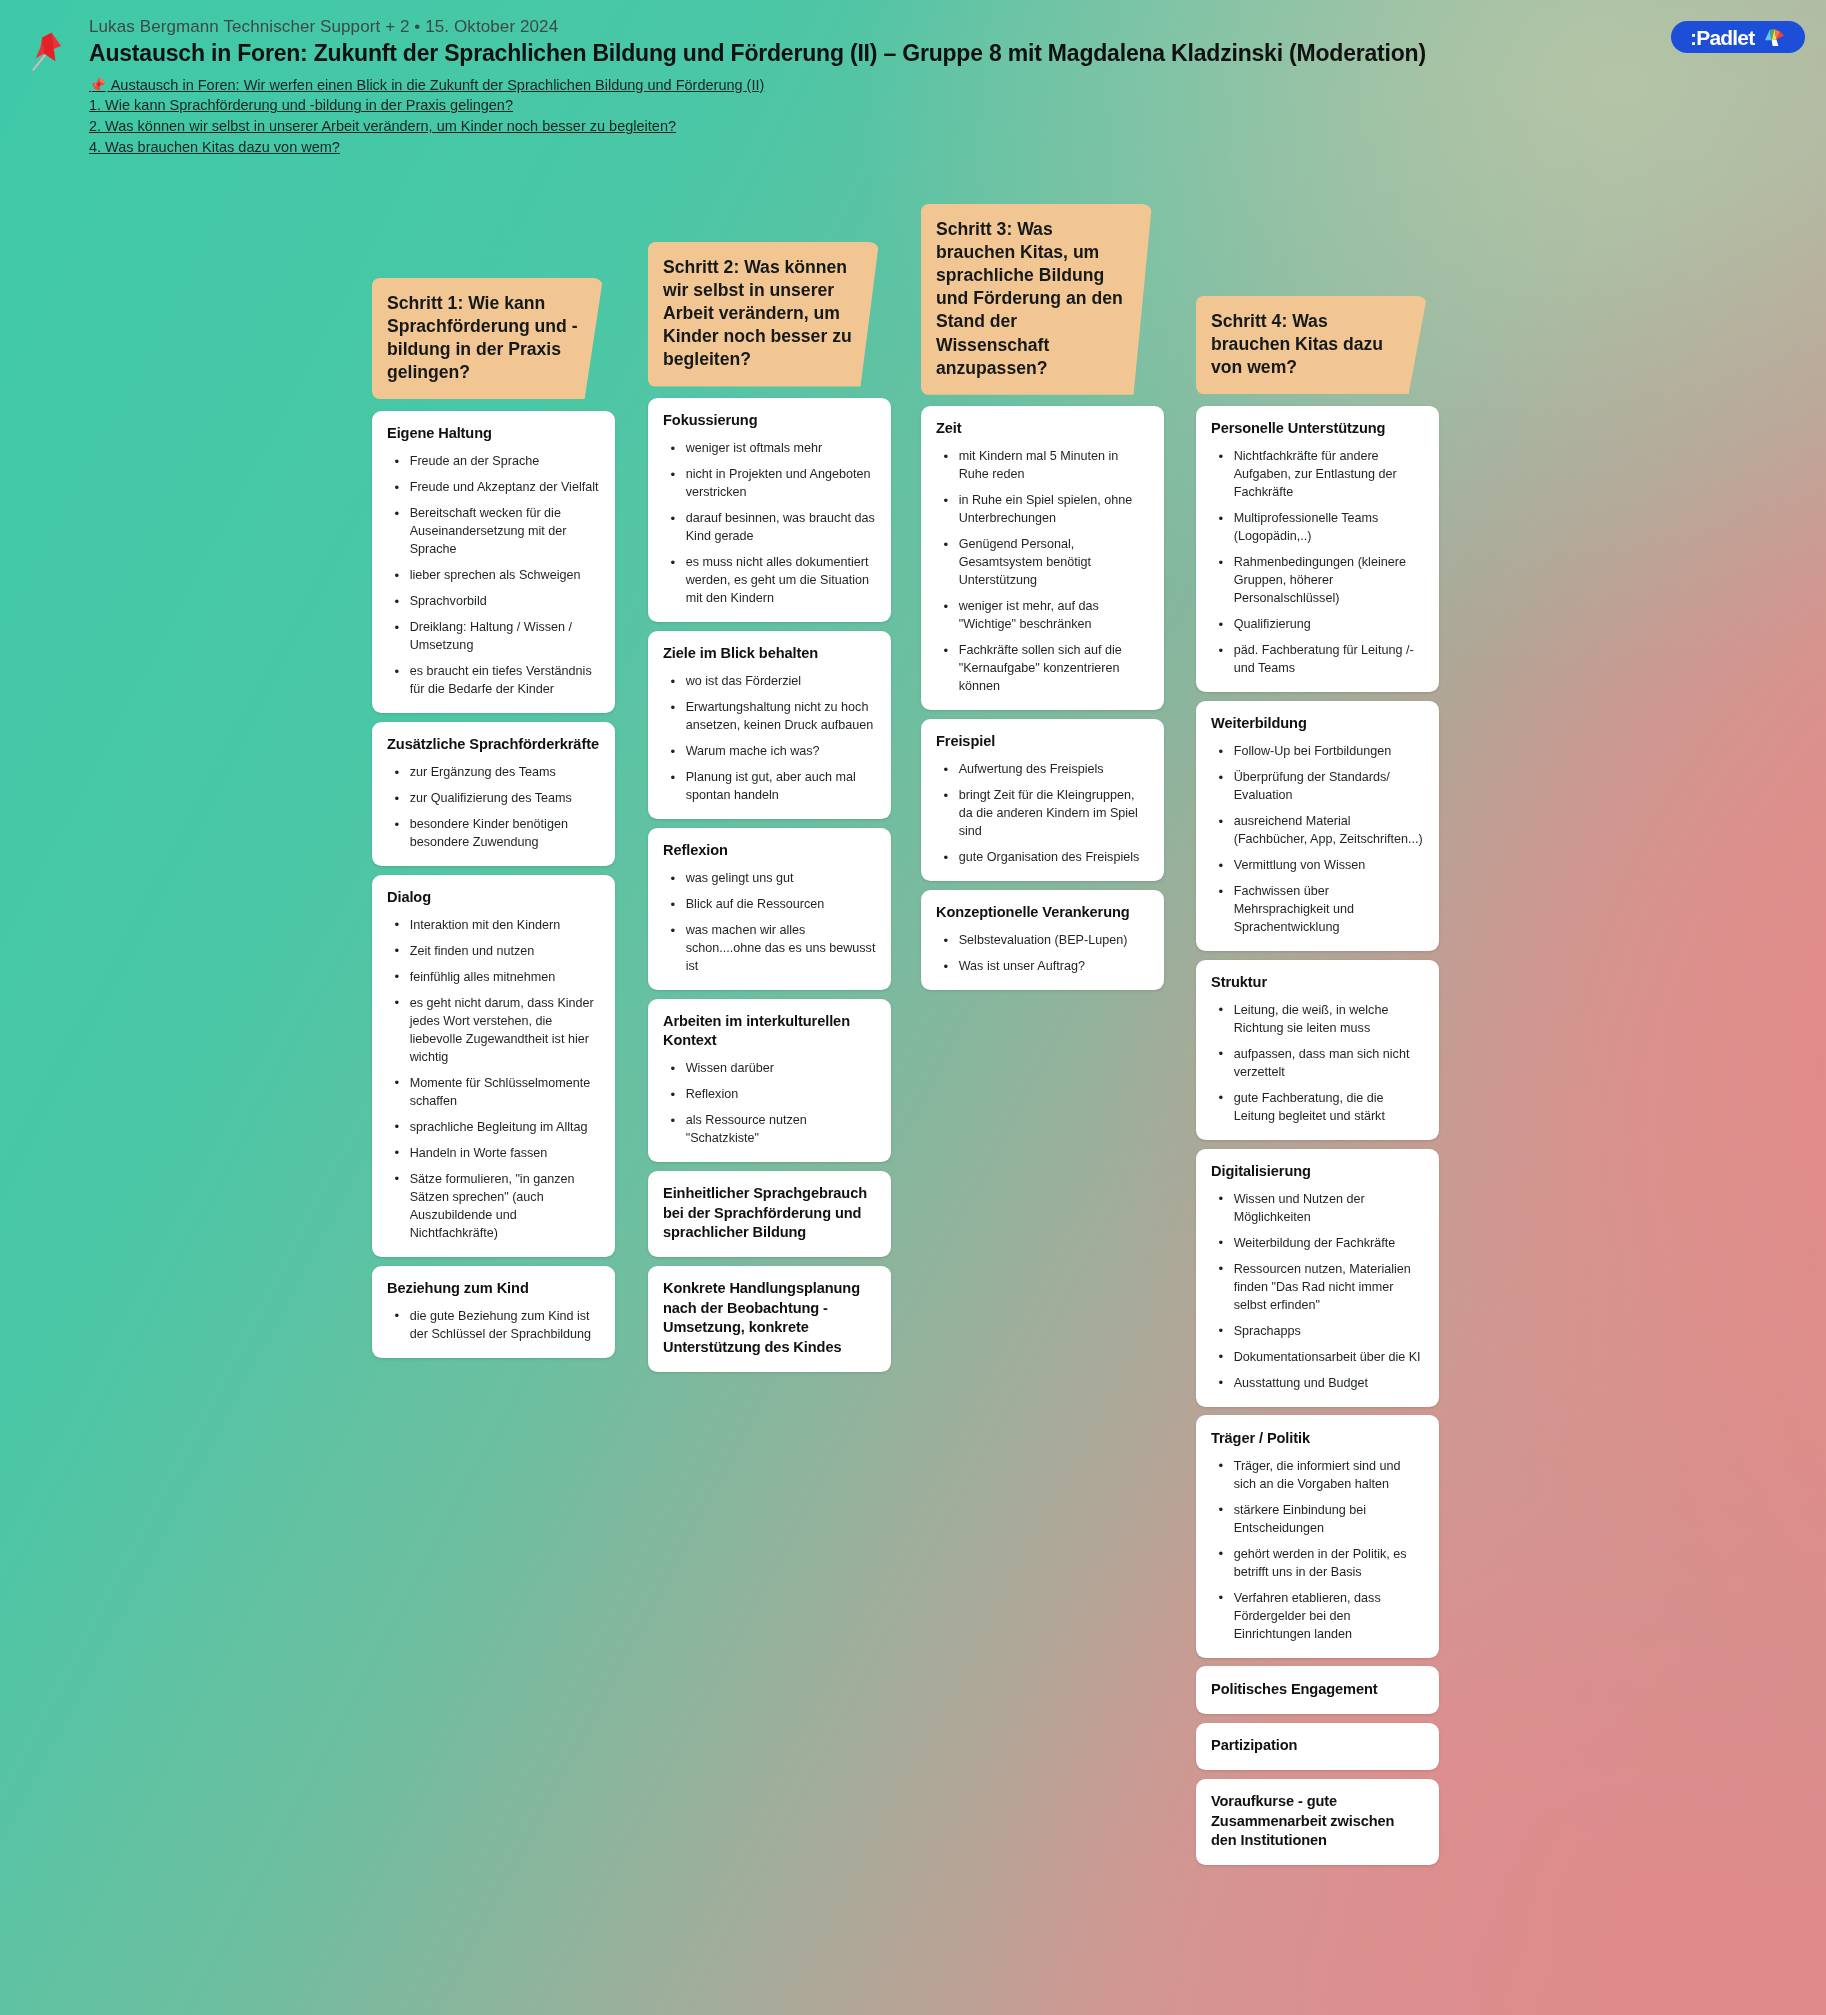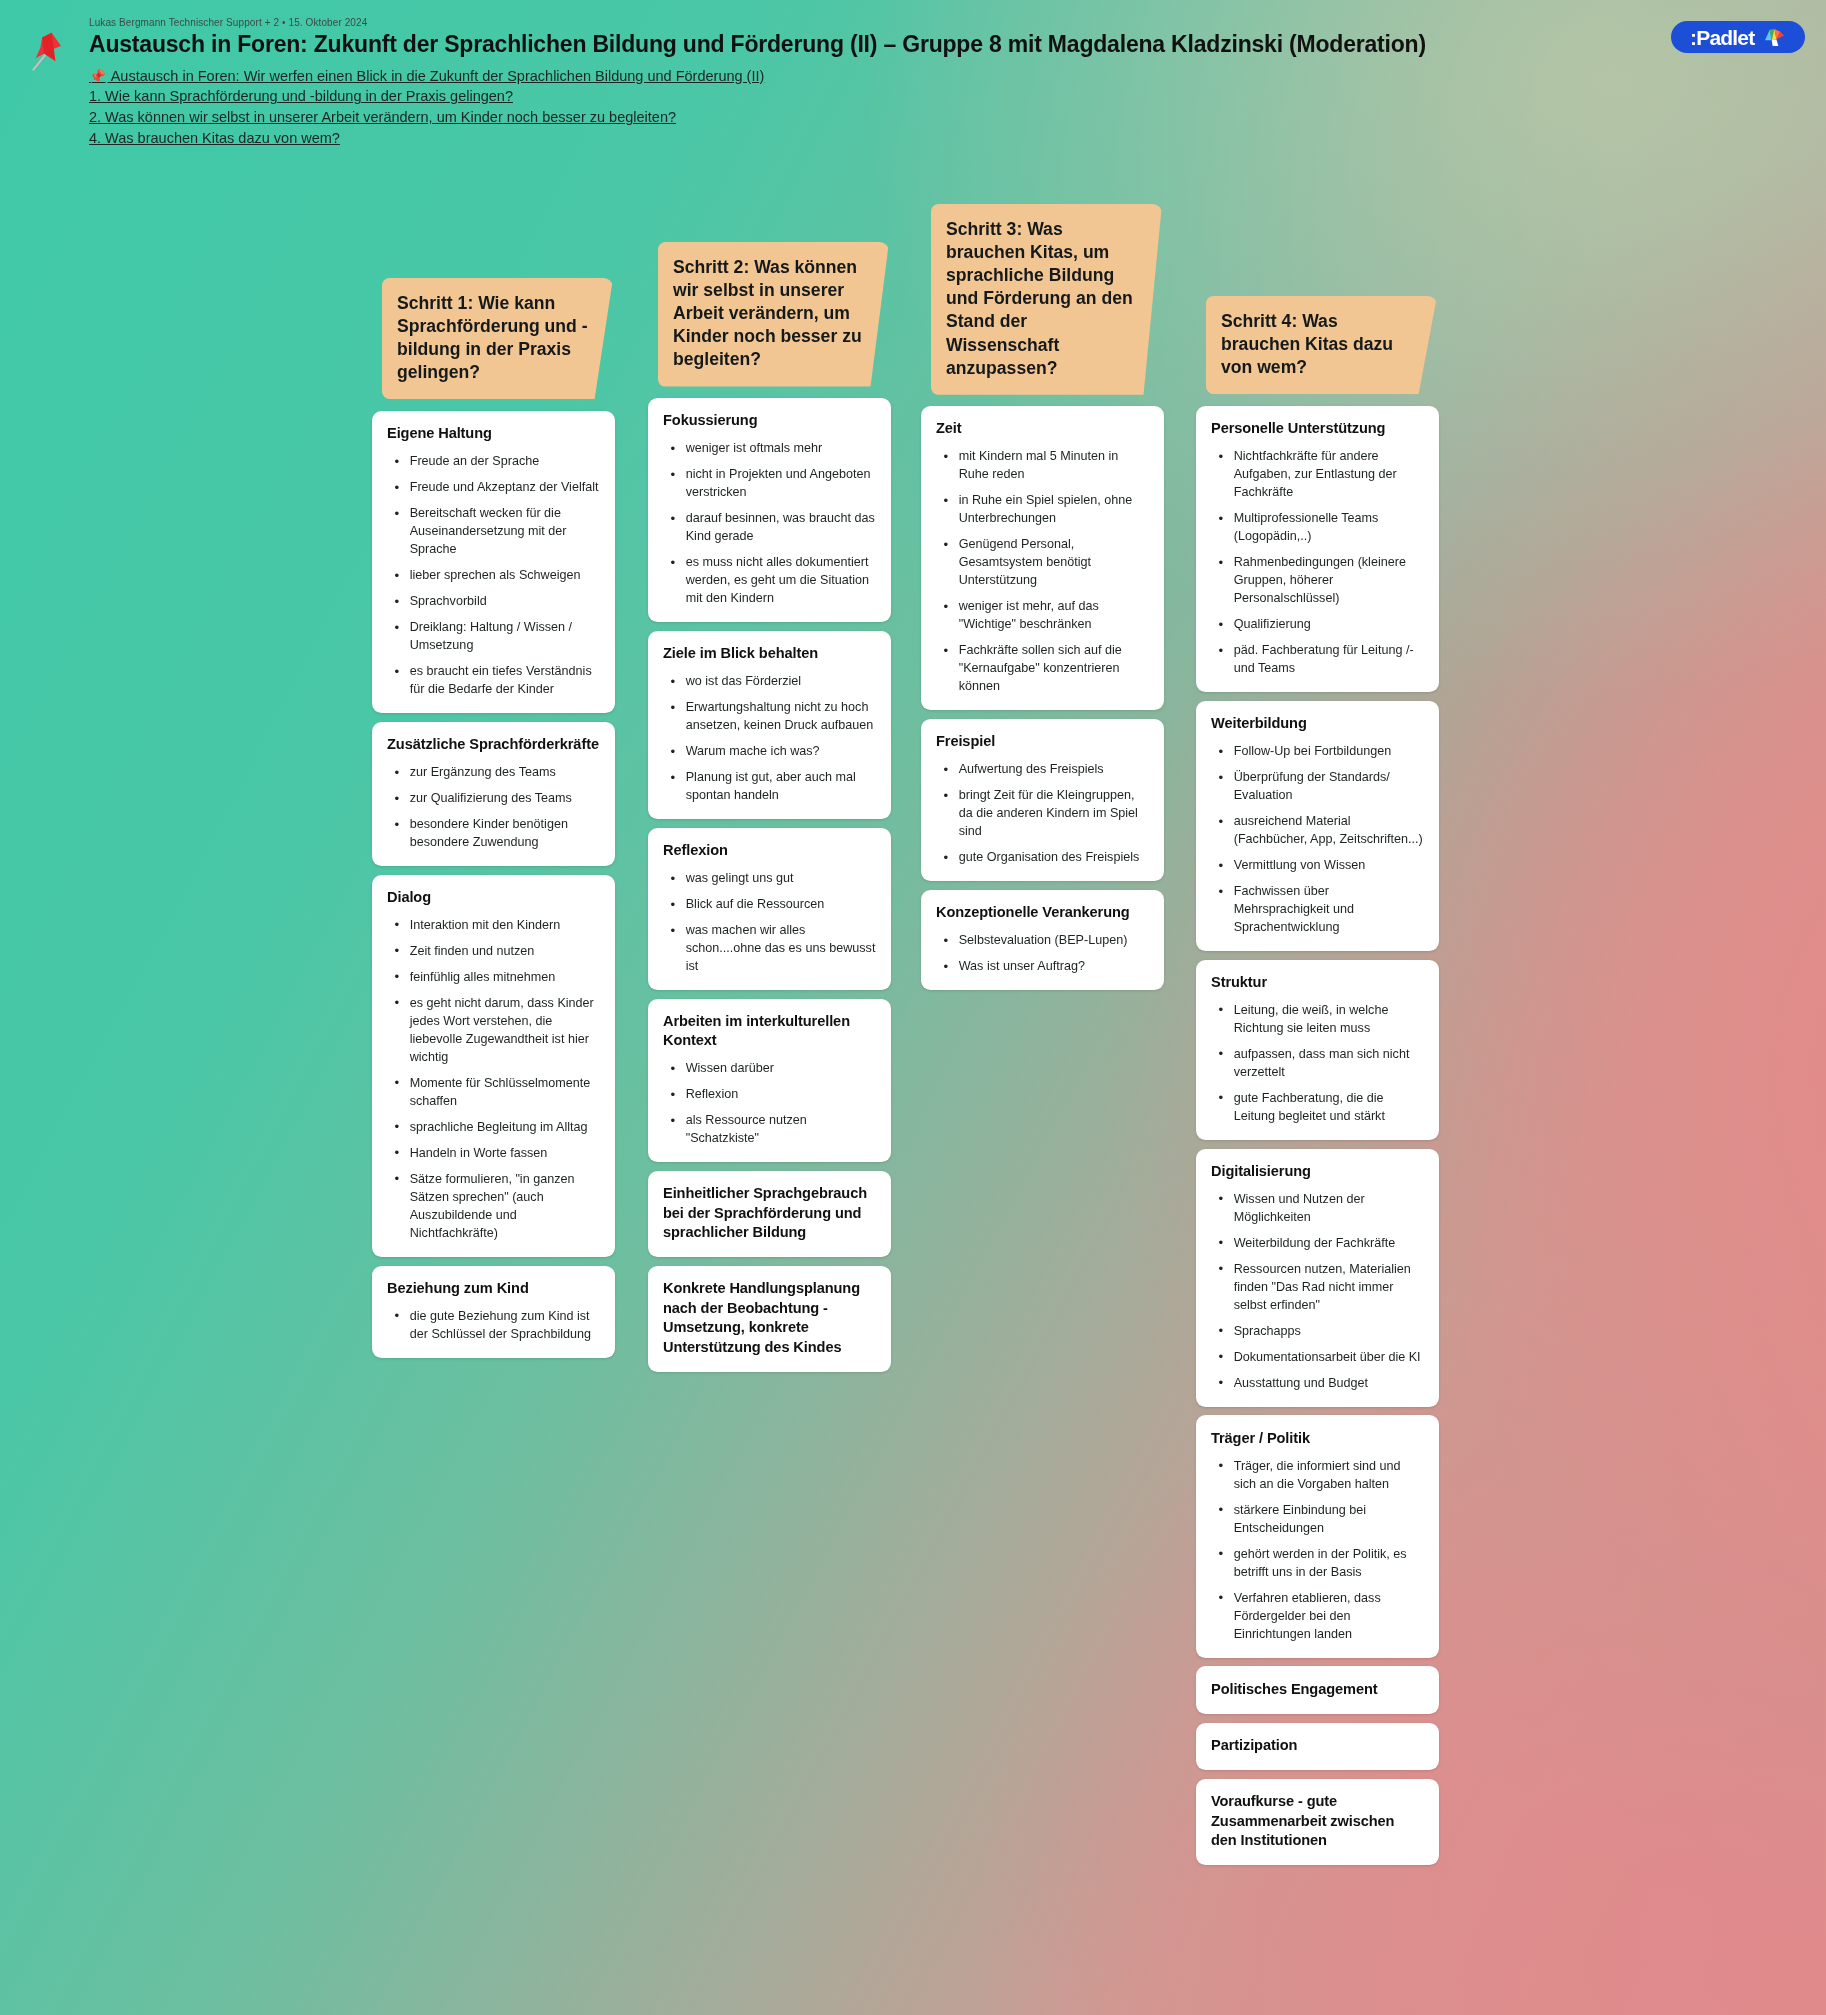"Lukas Bergmann Technischer Support +" .byline { font-size: 10px -> 17px }
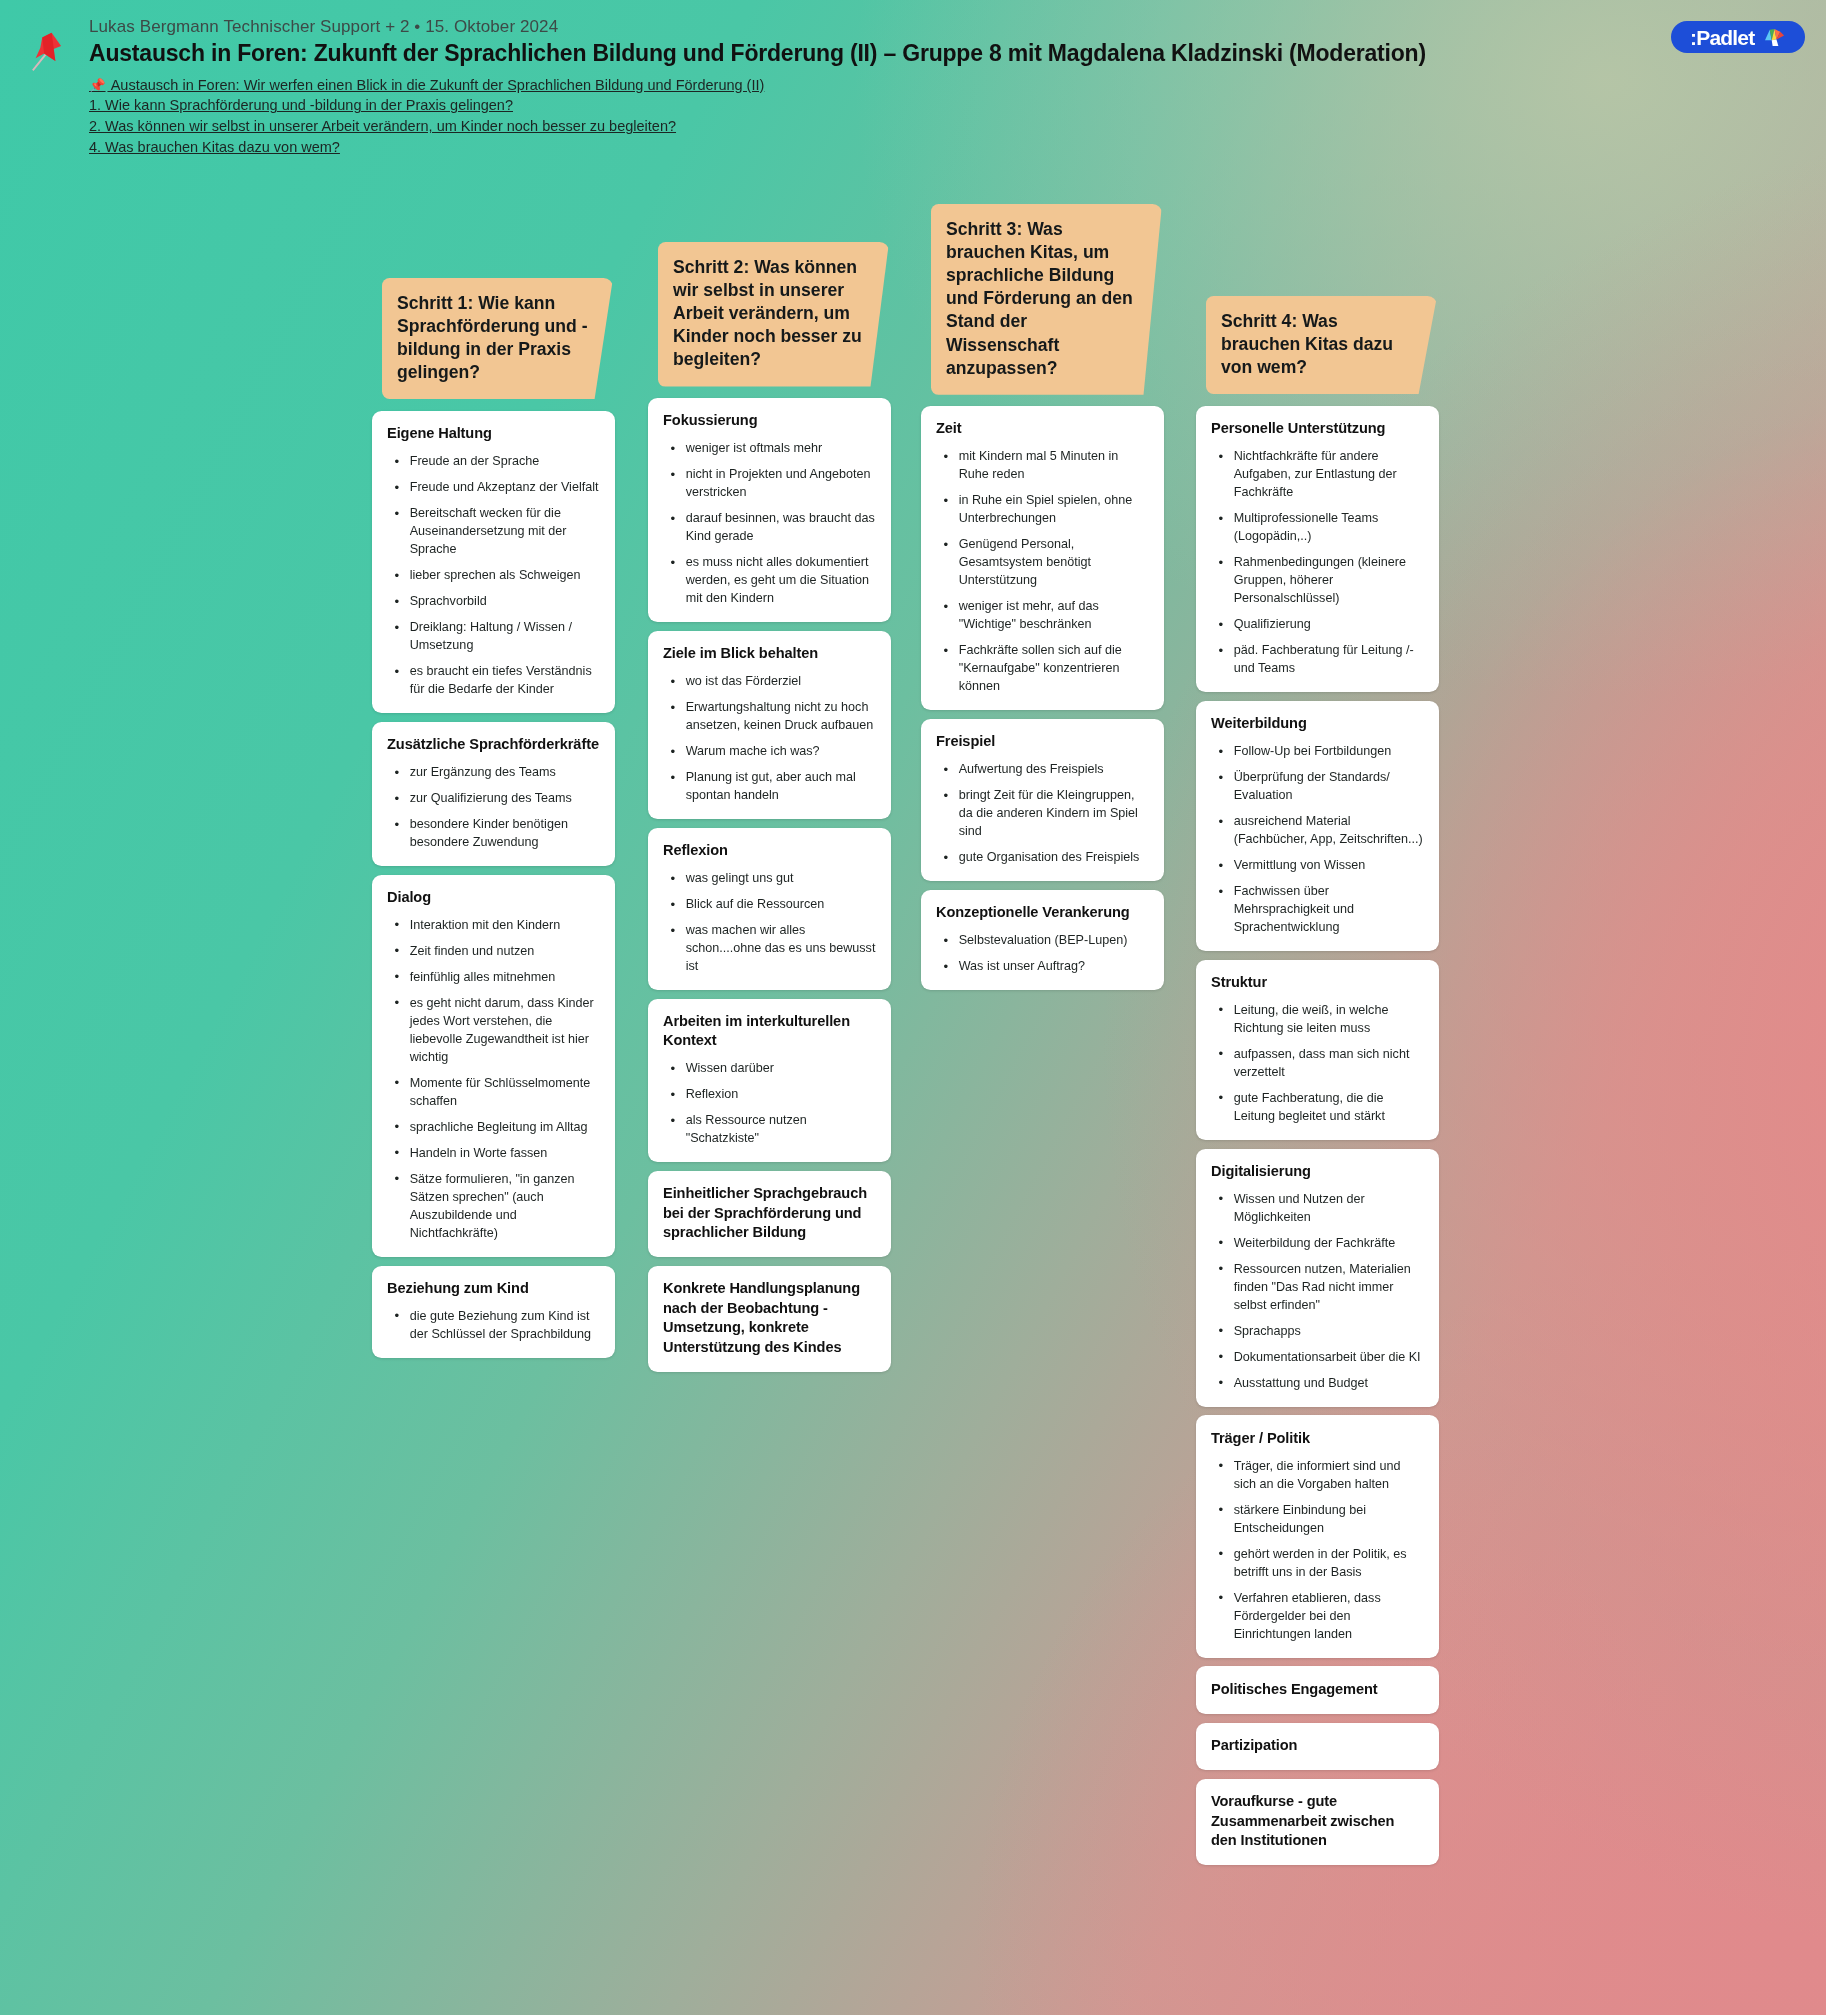"Schritt 3: Was brauchen Kitas," .col-header { margin-left: 10px -> none }
